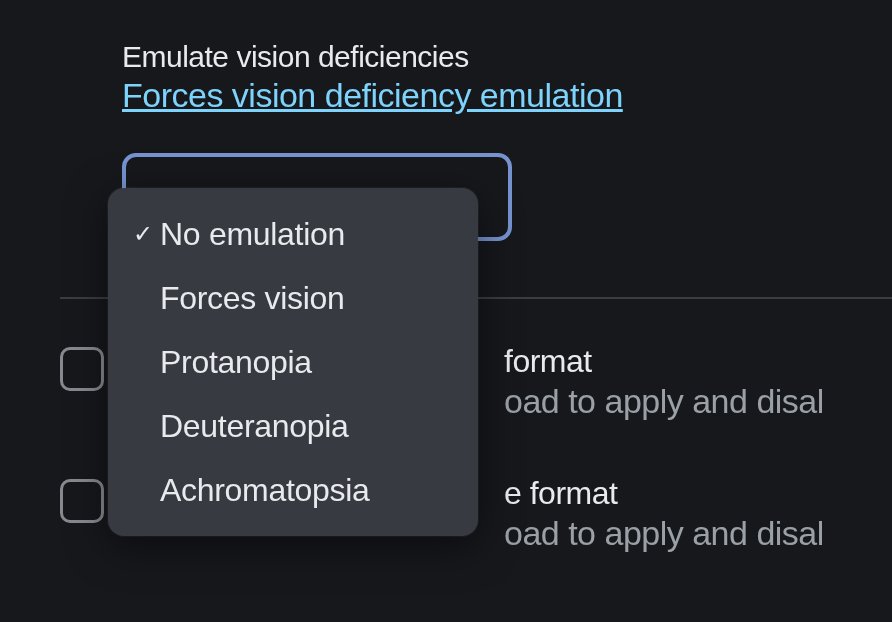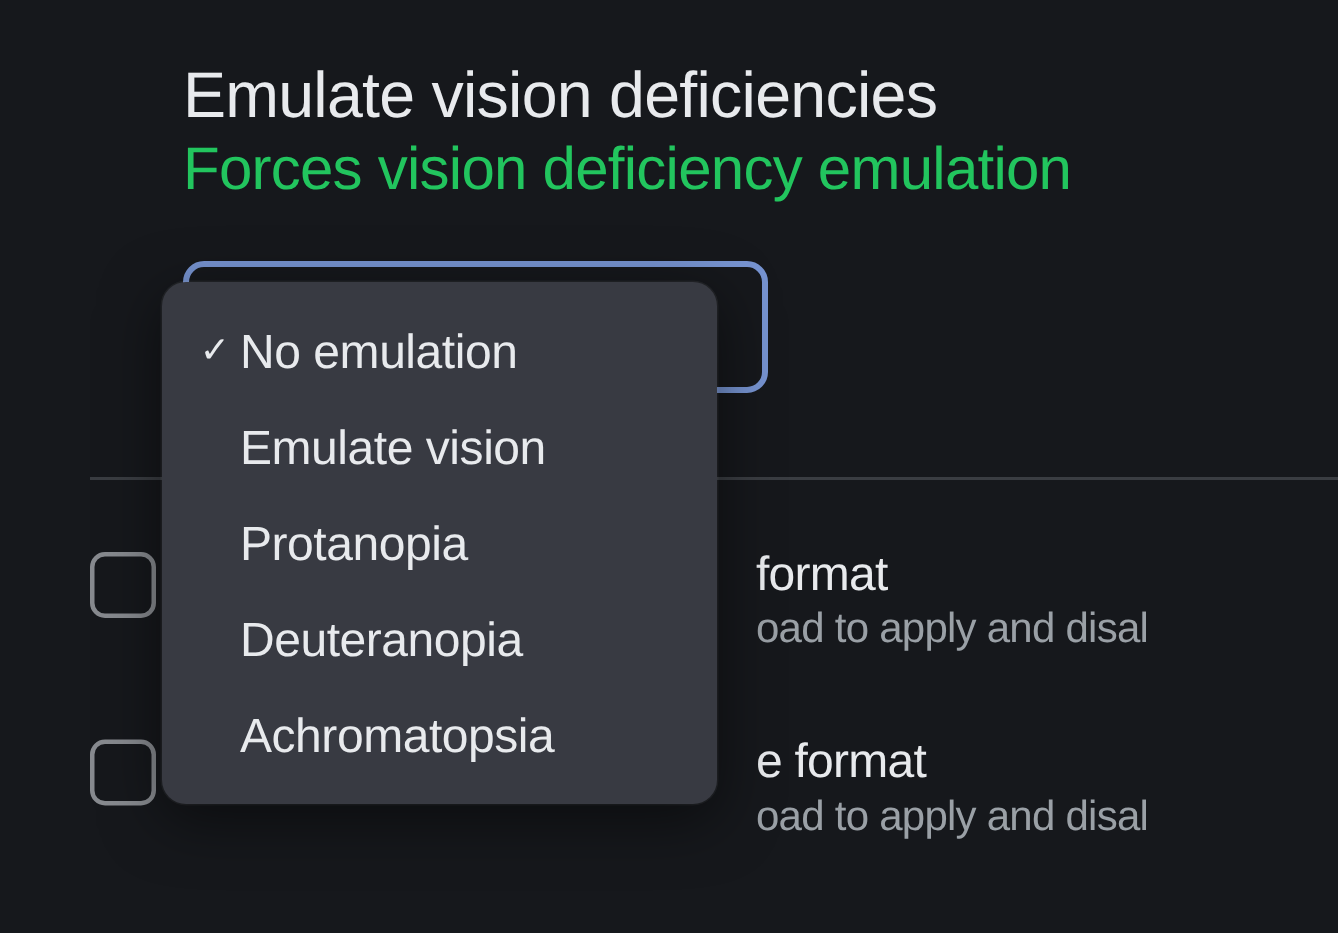"Emulate vision deficiencies" .setting-title { font-size: 43px -> 30px }
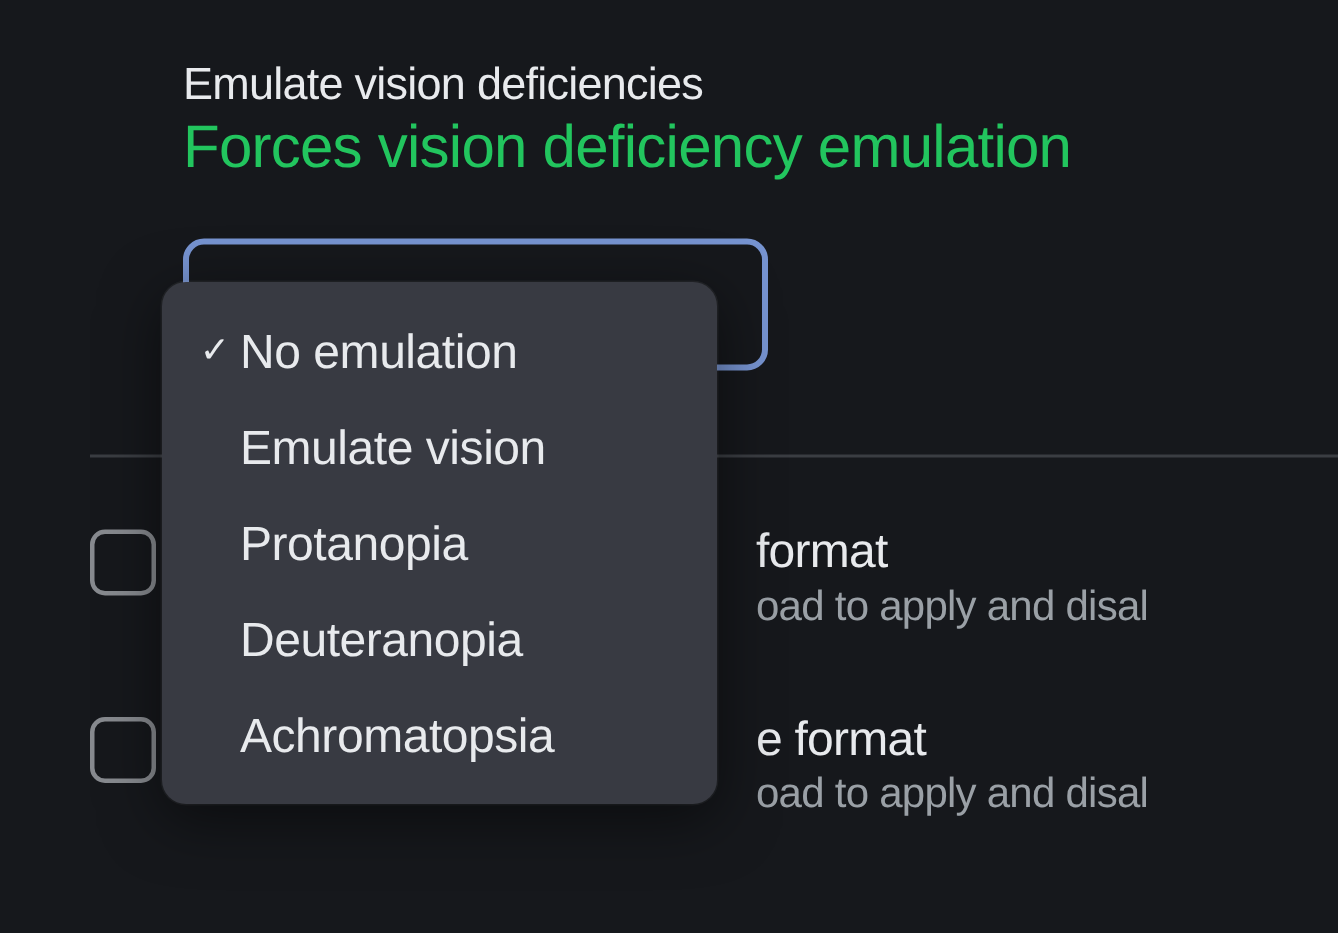"Forces vision deficiency emulation" .setting-desc { color: #22c55e -> #7dd3fc; font-size: 40px -> 34px; text-decoration: none -> underline }
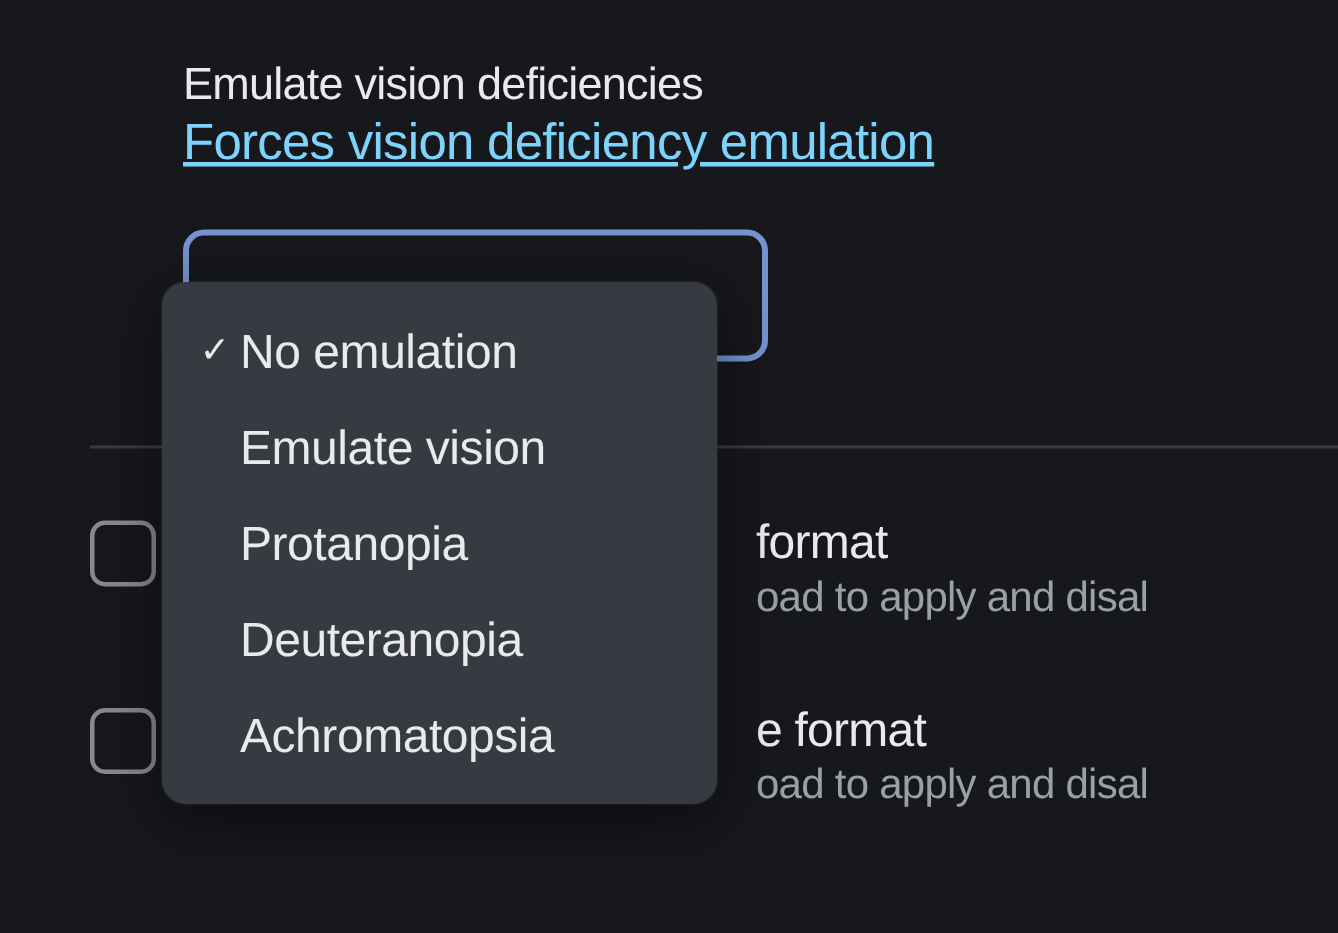"Emulate vision" span.item-label { text: Emulate -> Forces }
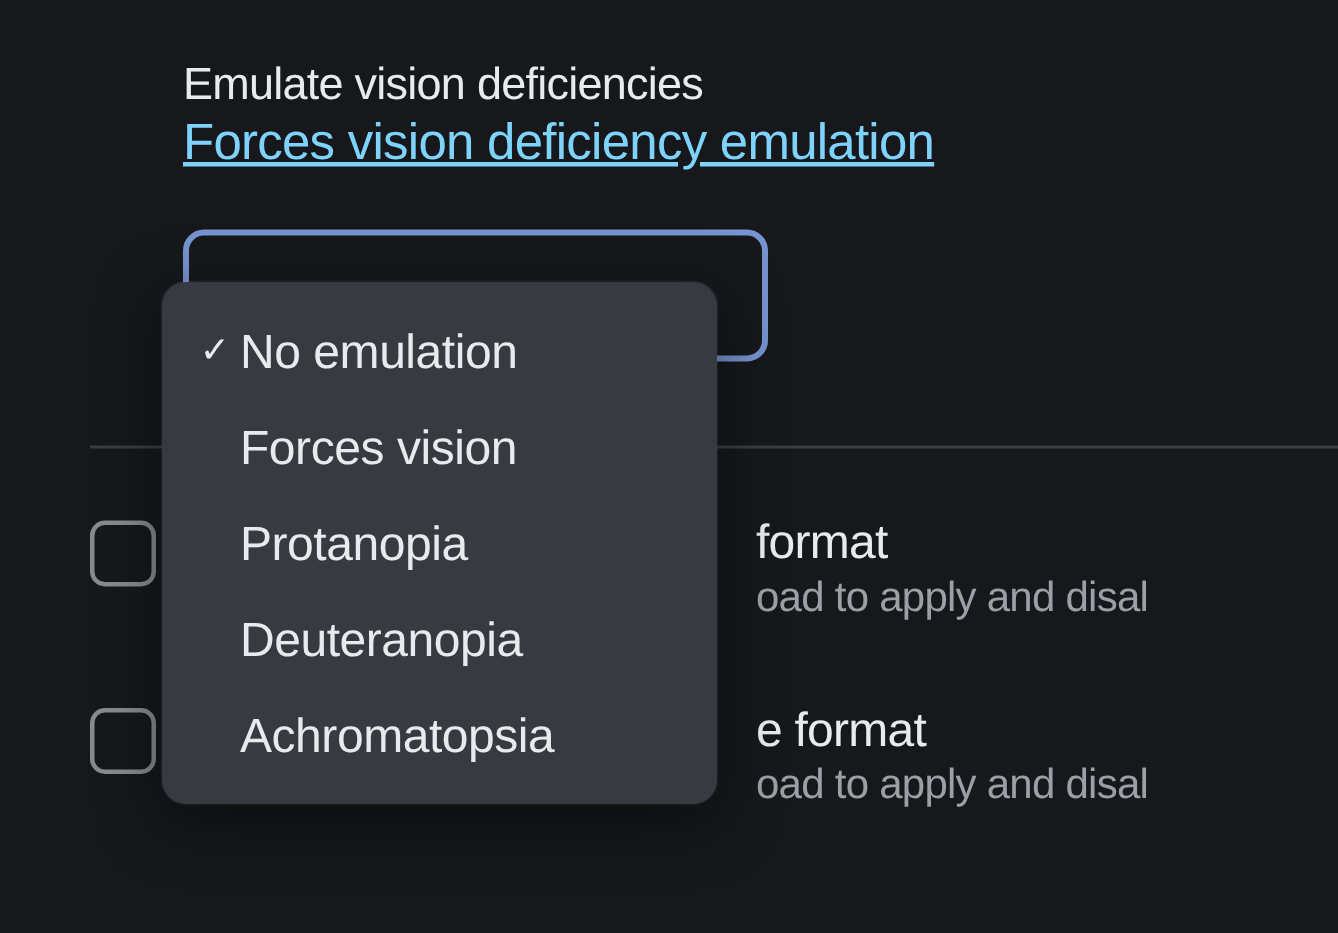"oad to apply and disal" .row-desc { font-size: 28px -> 34px }
